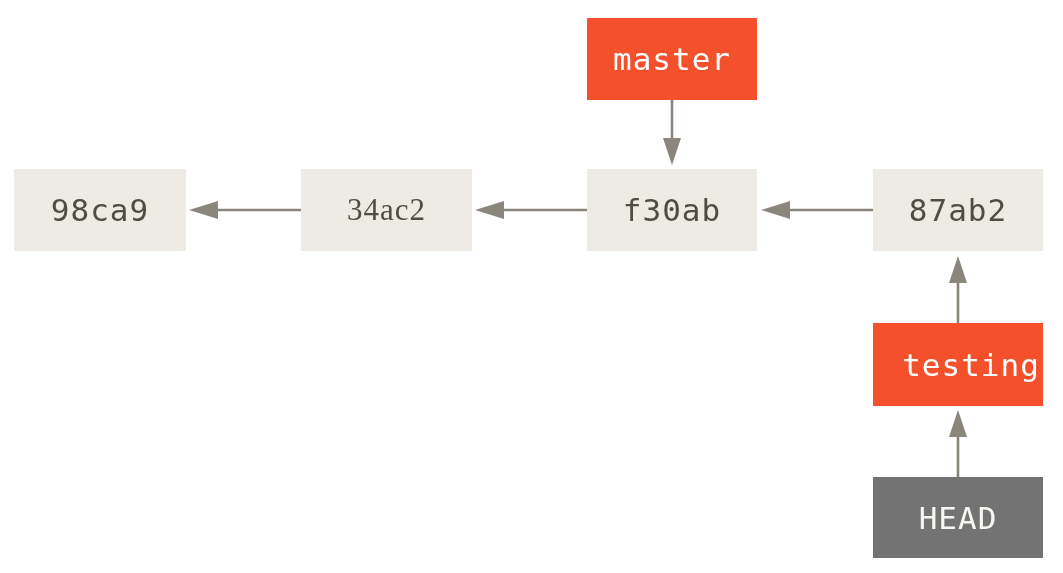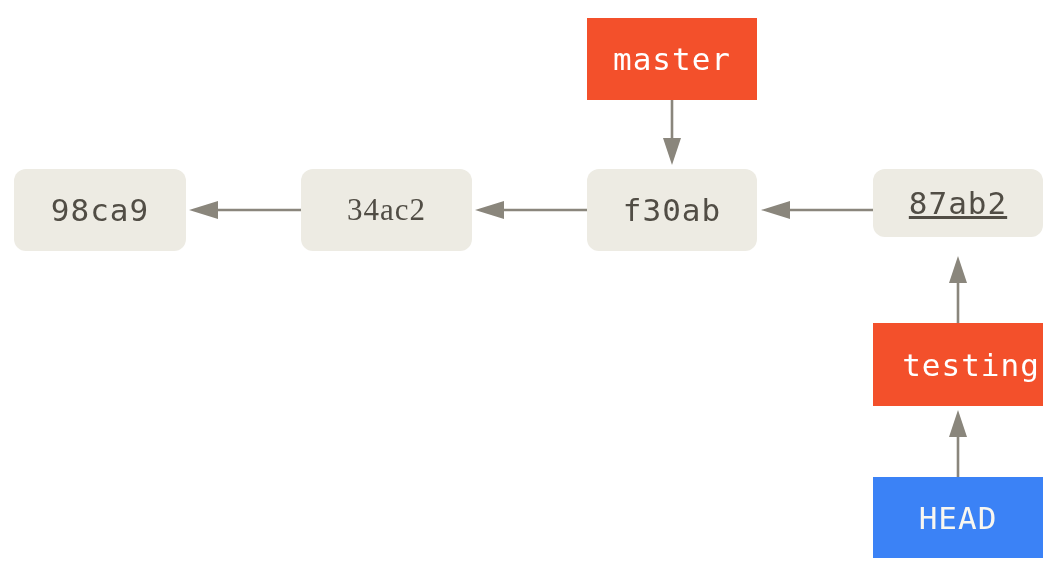"98ca9" .commit { border-radius: 12px -> none }
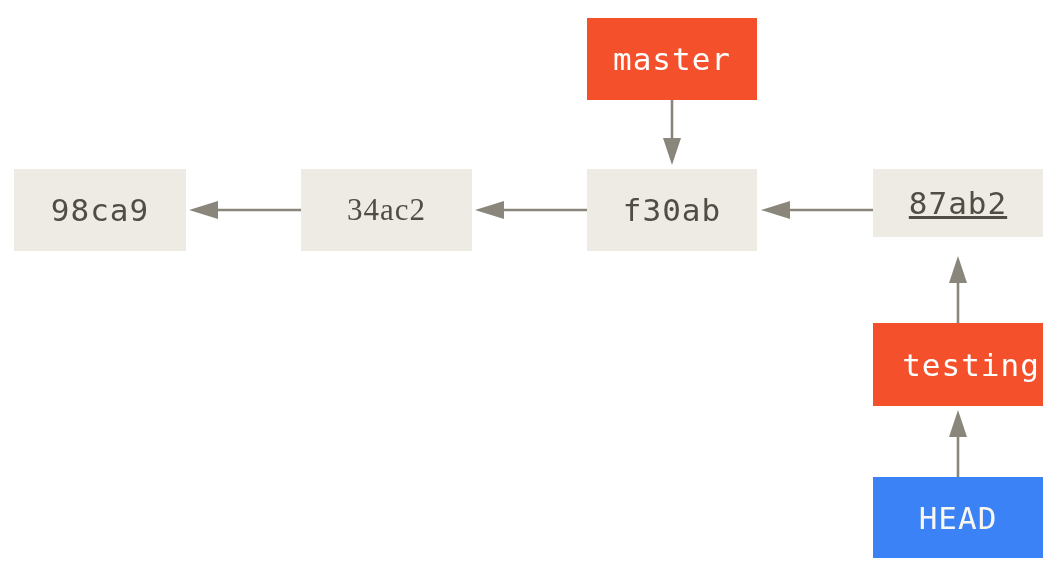"87ab2" .n-87ab2 { height: 68px -> 82px; text-decoration: underline -> none }
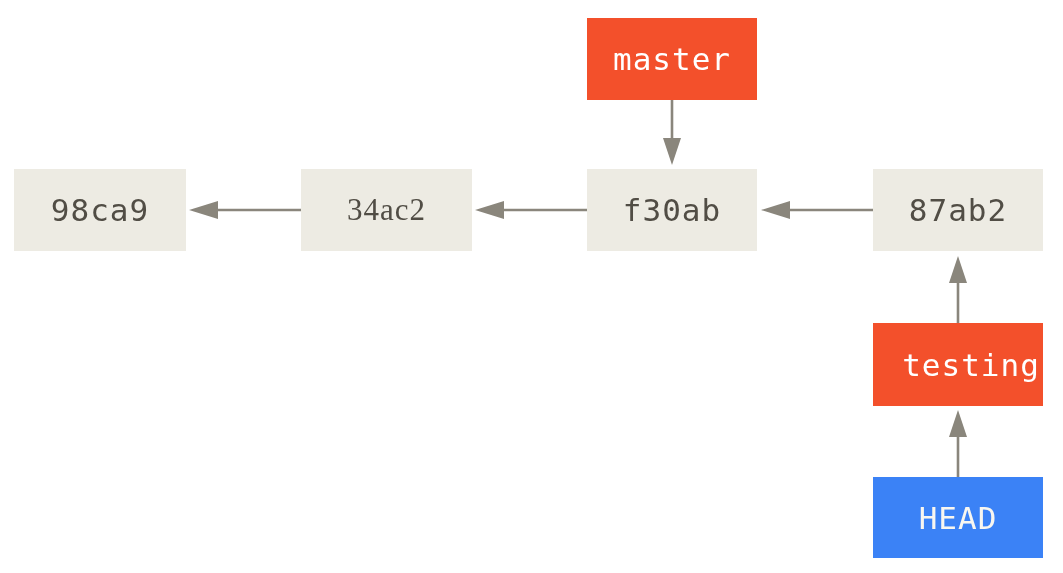"HEAD" .head { background: #3b82f6 -> #737373 }
